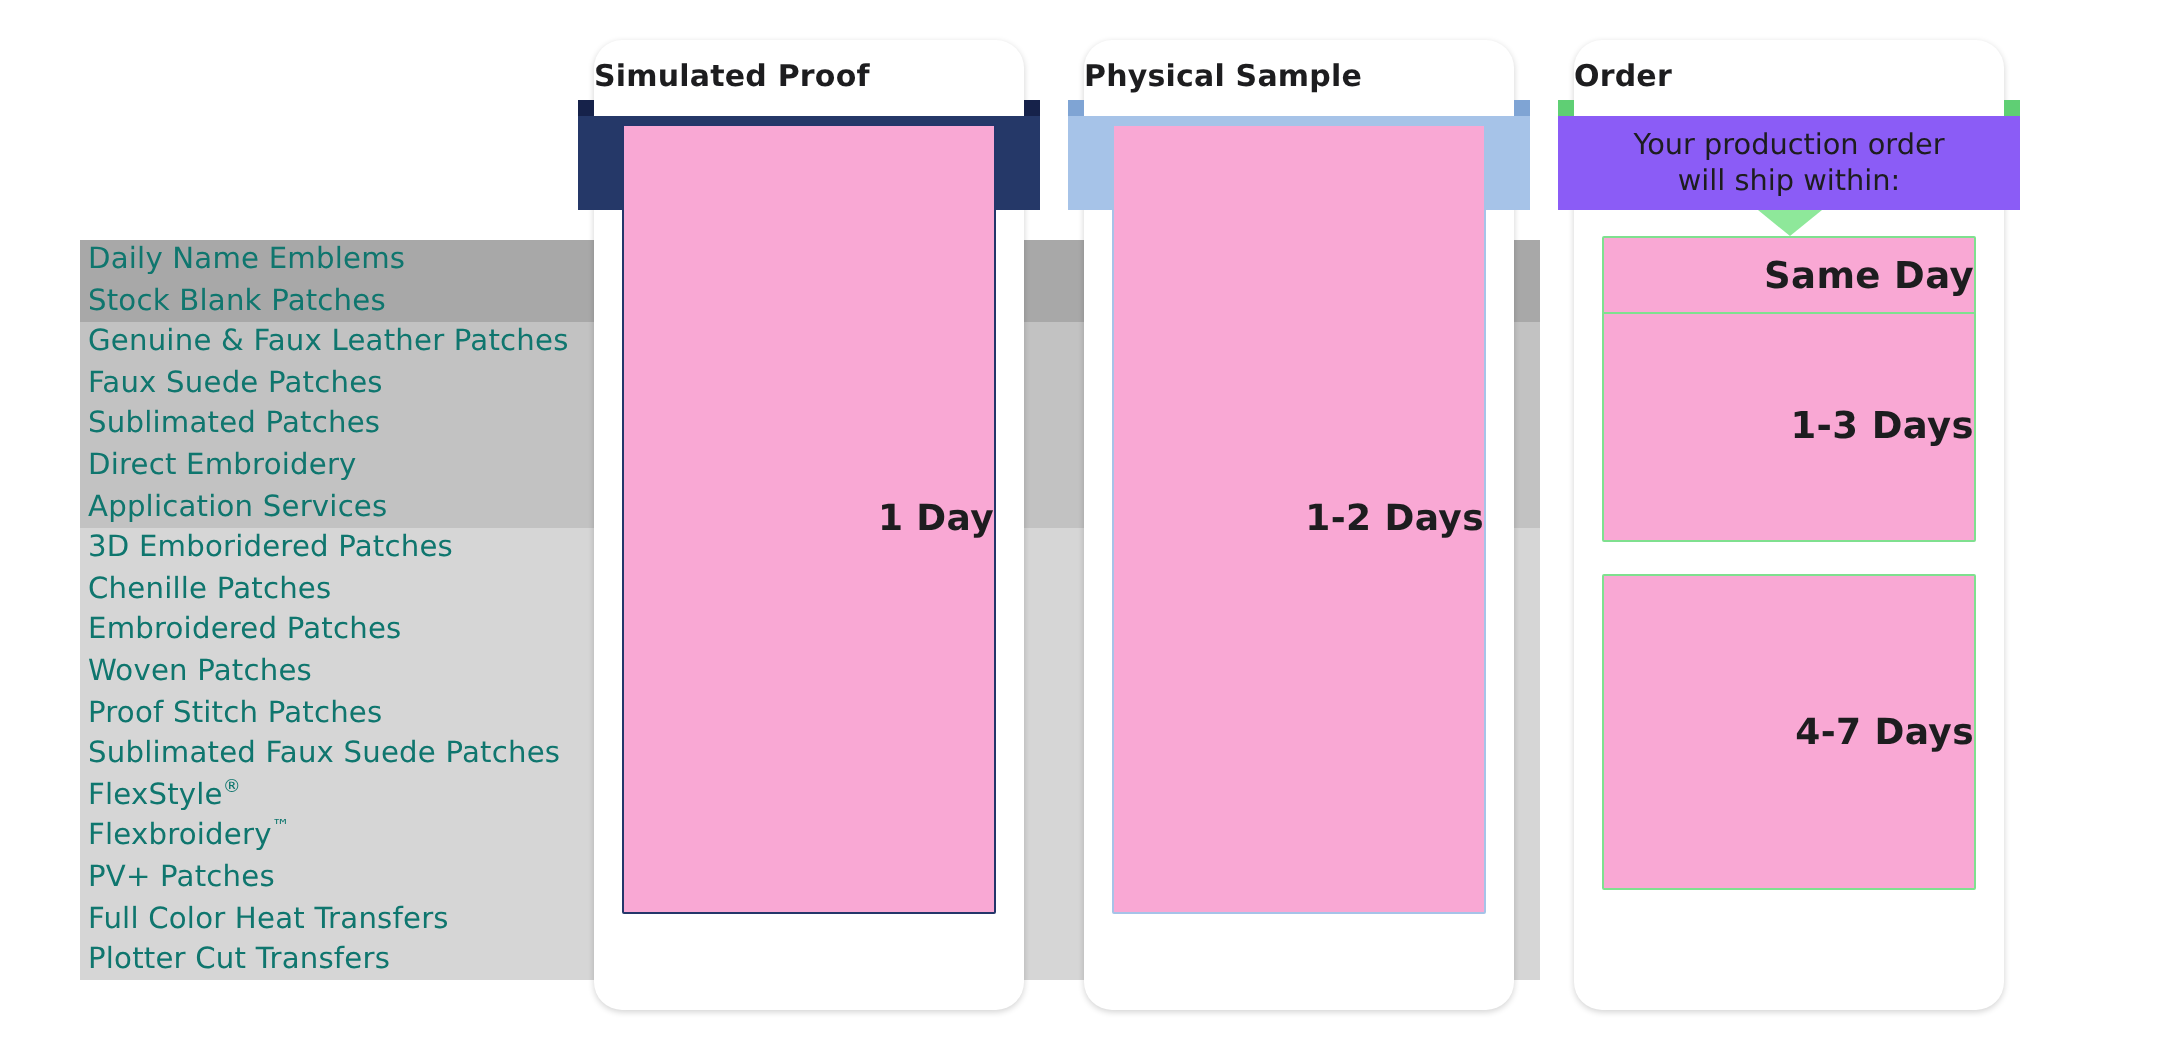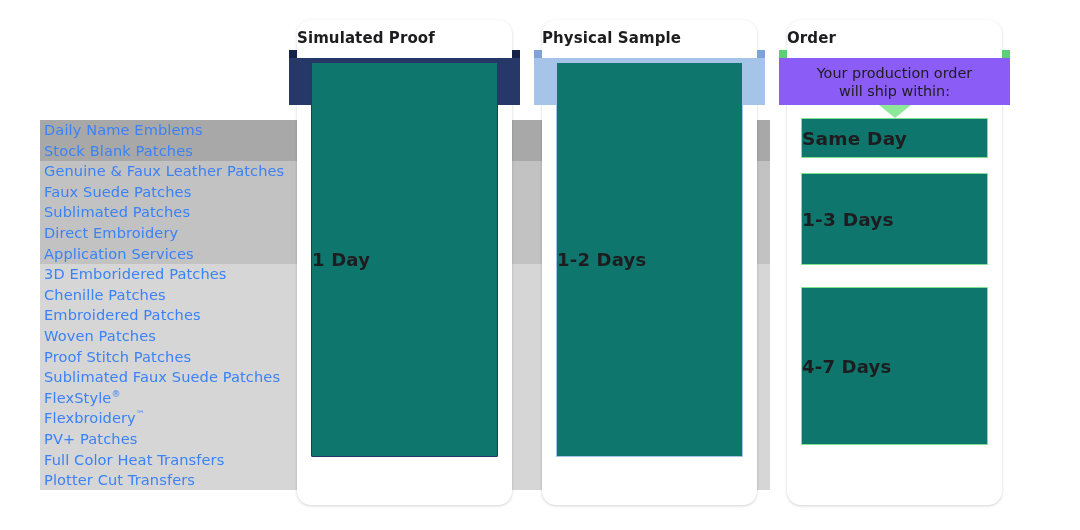"Daily Name Emblems" .list-item { color: #3b82f6 -> #0f766e }
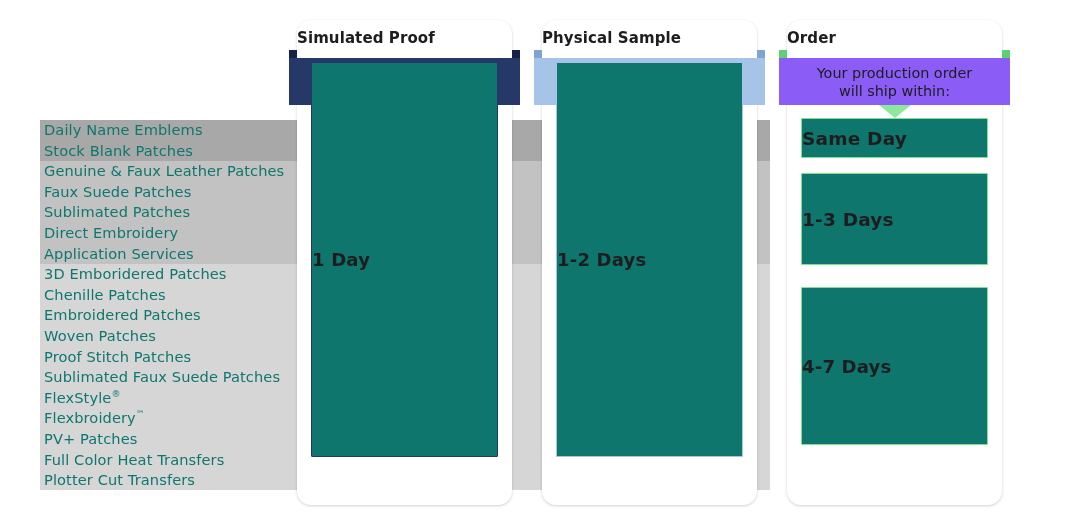"Same Day" .vbox { background: #0f766e -> #f9a8d4; justify-content: flex-start -> flex-end }
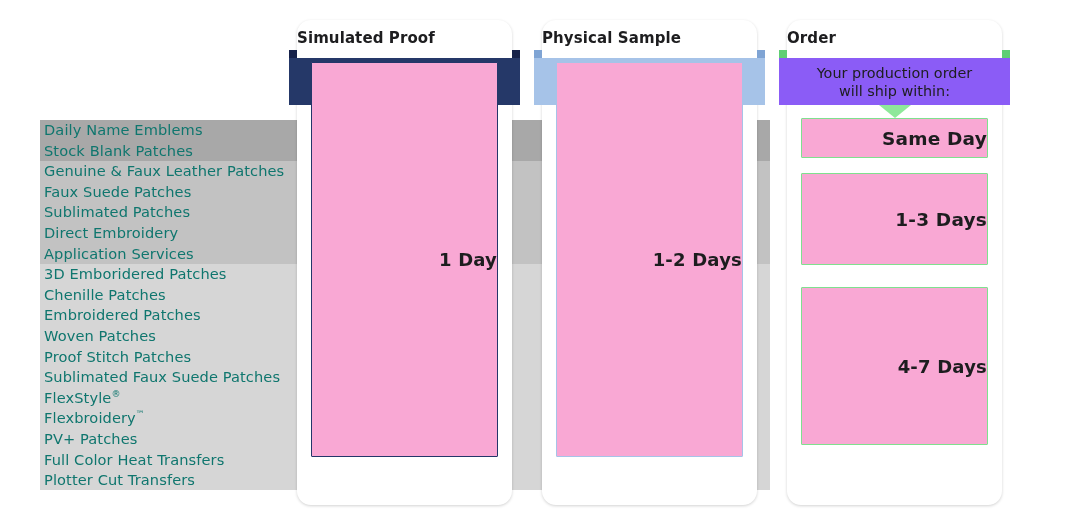"1-3 Days" div.vbox { height: 92px -> 115px; top: 153px -> 136px }
